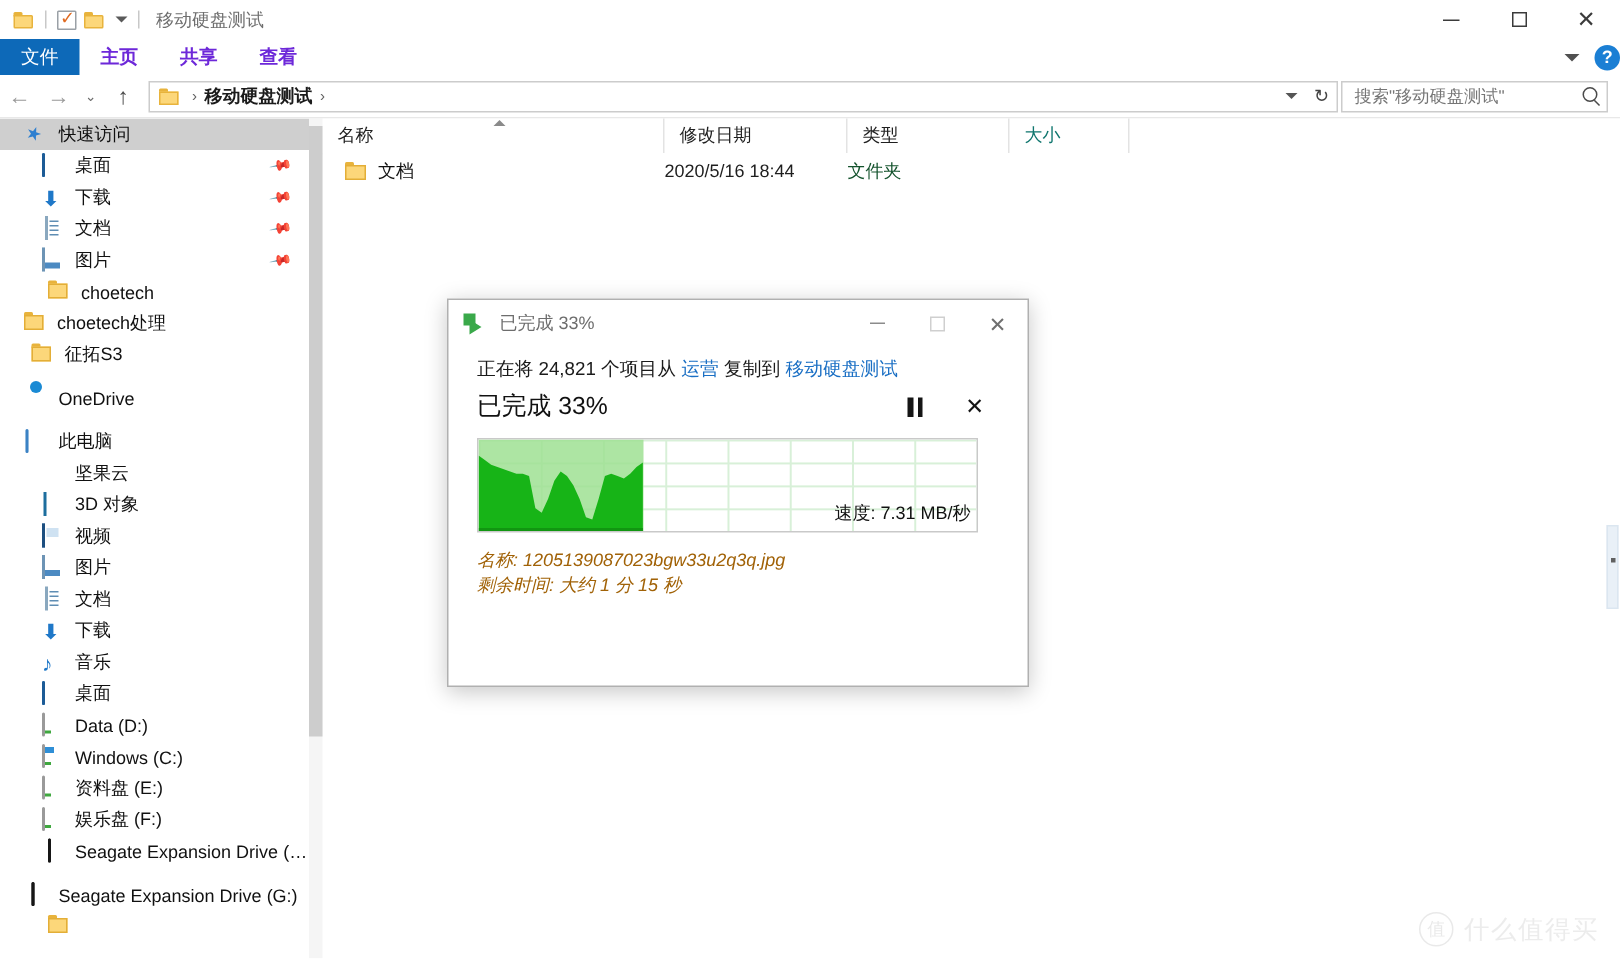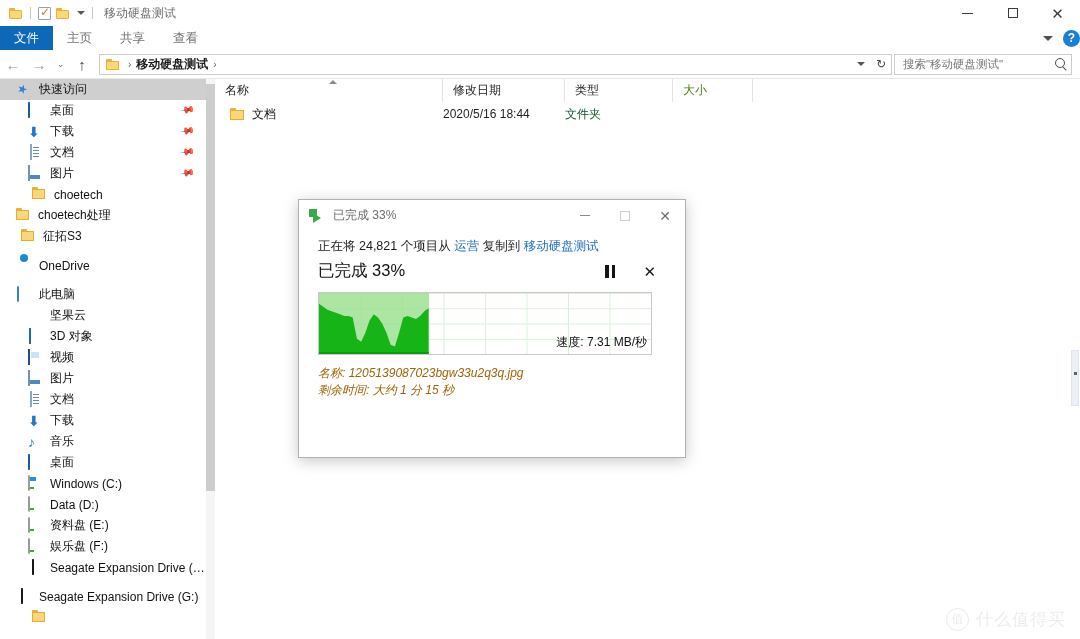"主页" .tab { color: #737373 -> #6d28d9; font-weight: normal -> bold }
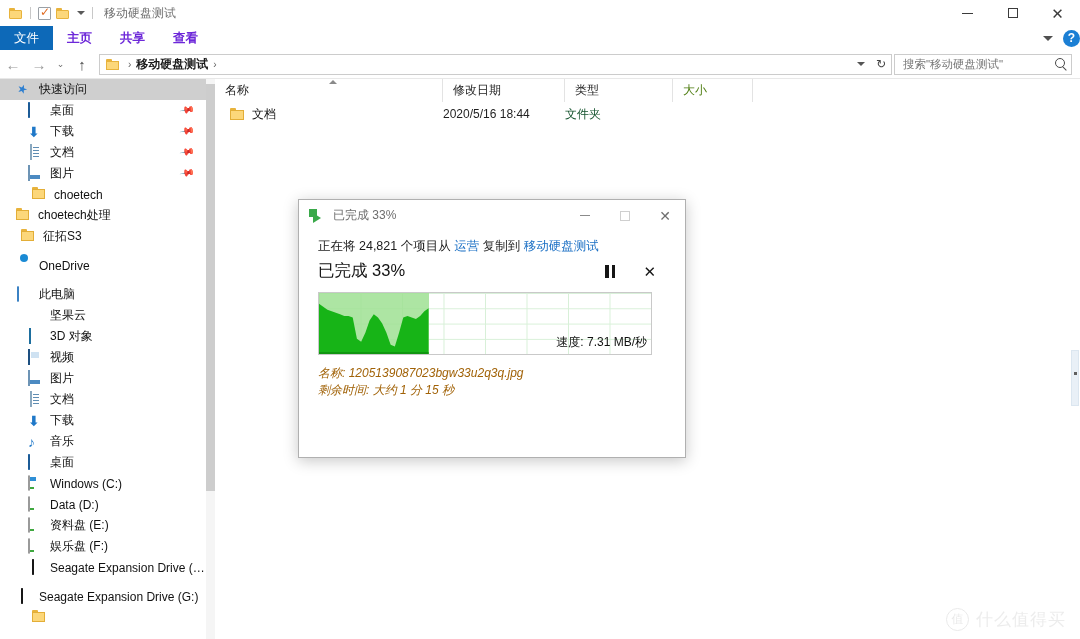"大小" span.colh-size-label { color: #4d7c0f -> #0f766e }
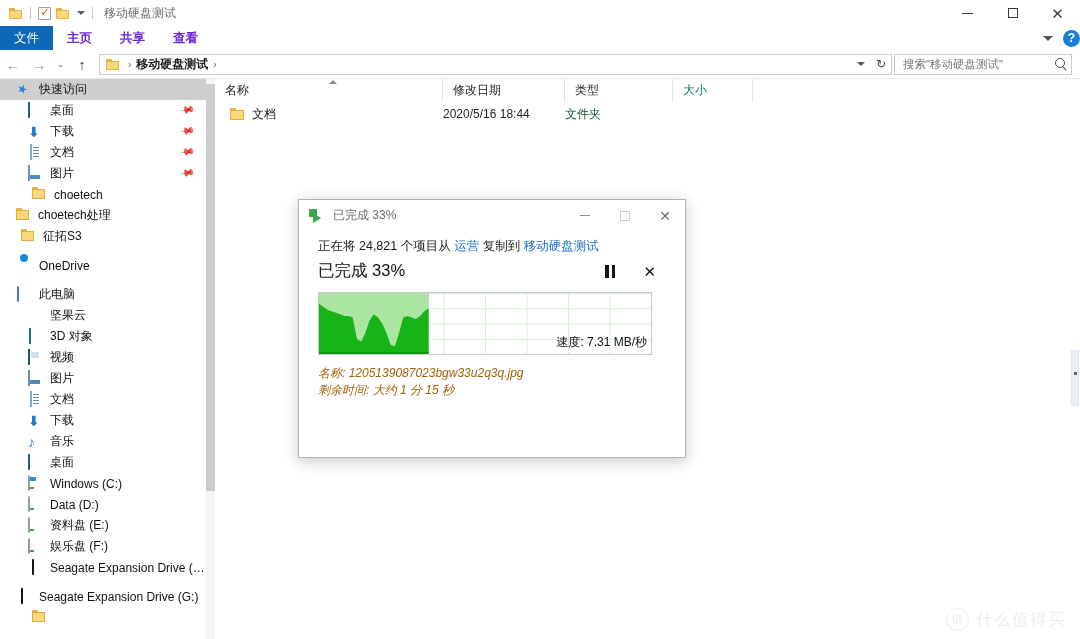"Windows (C:)" div.nav-item { order: before "Data (D:)" -> after "Data (D:)" }
